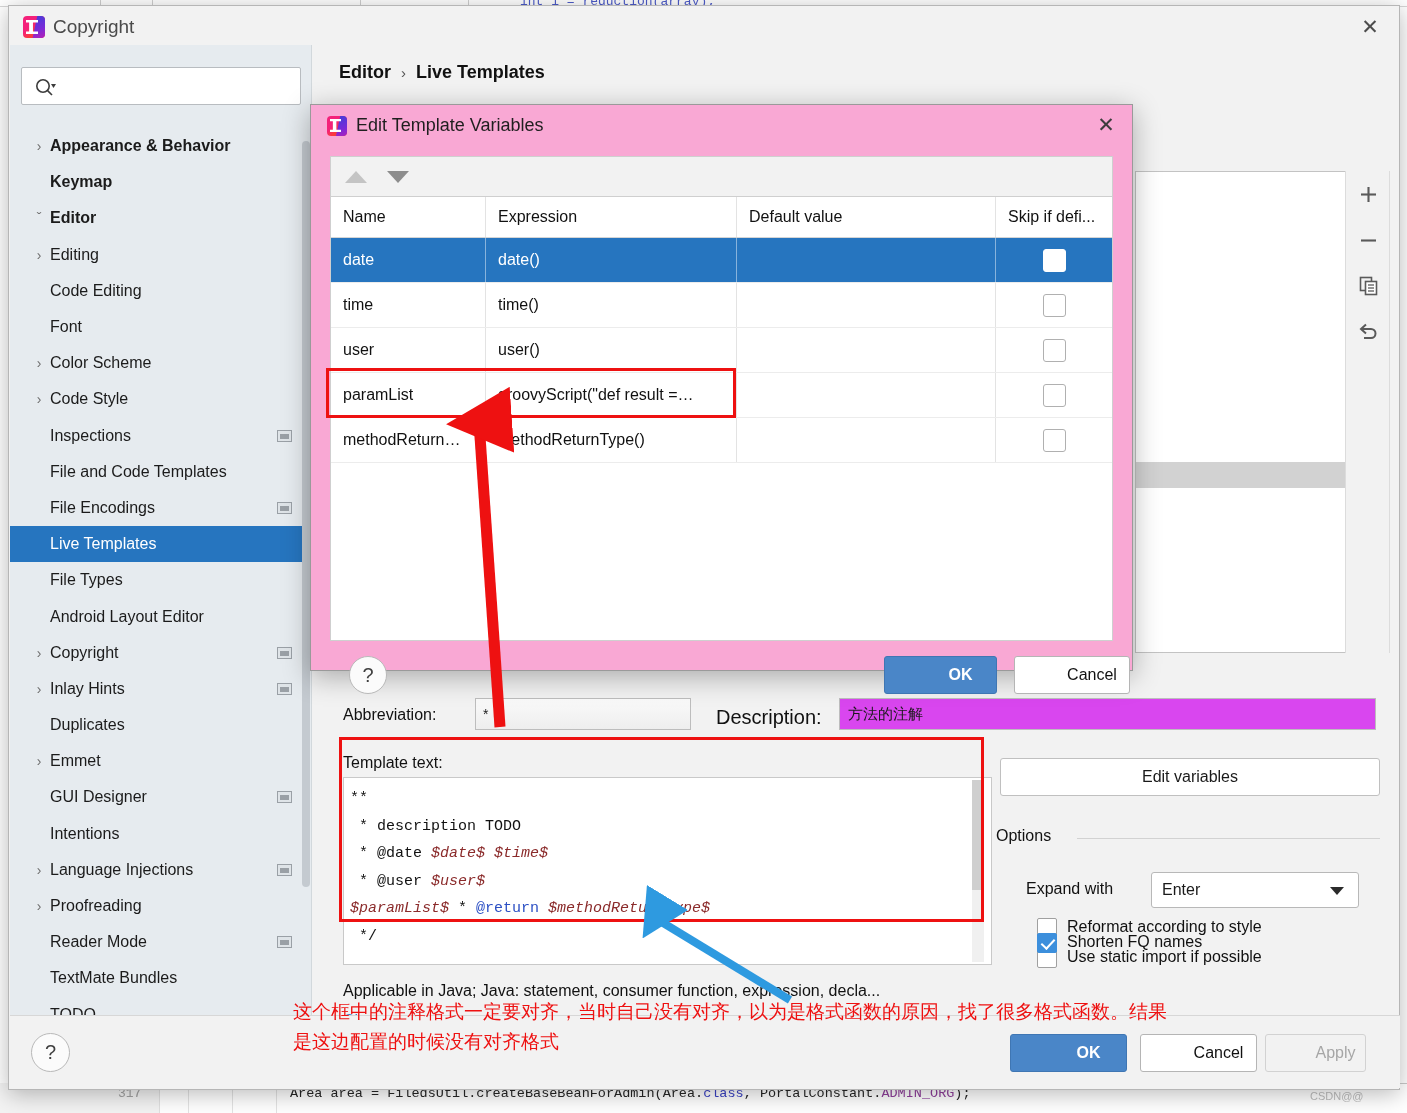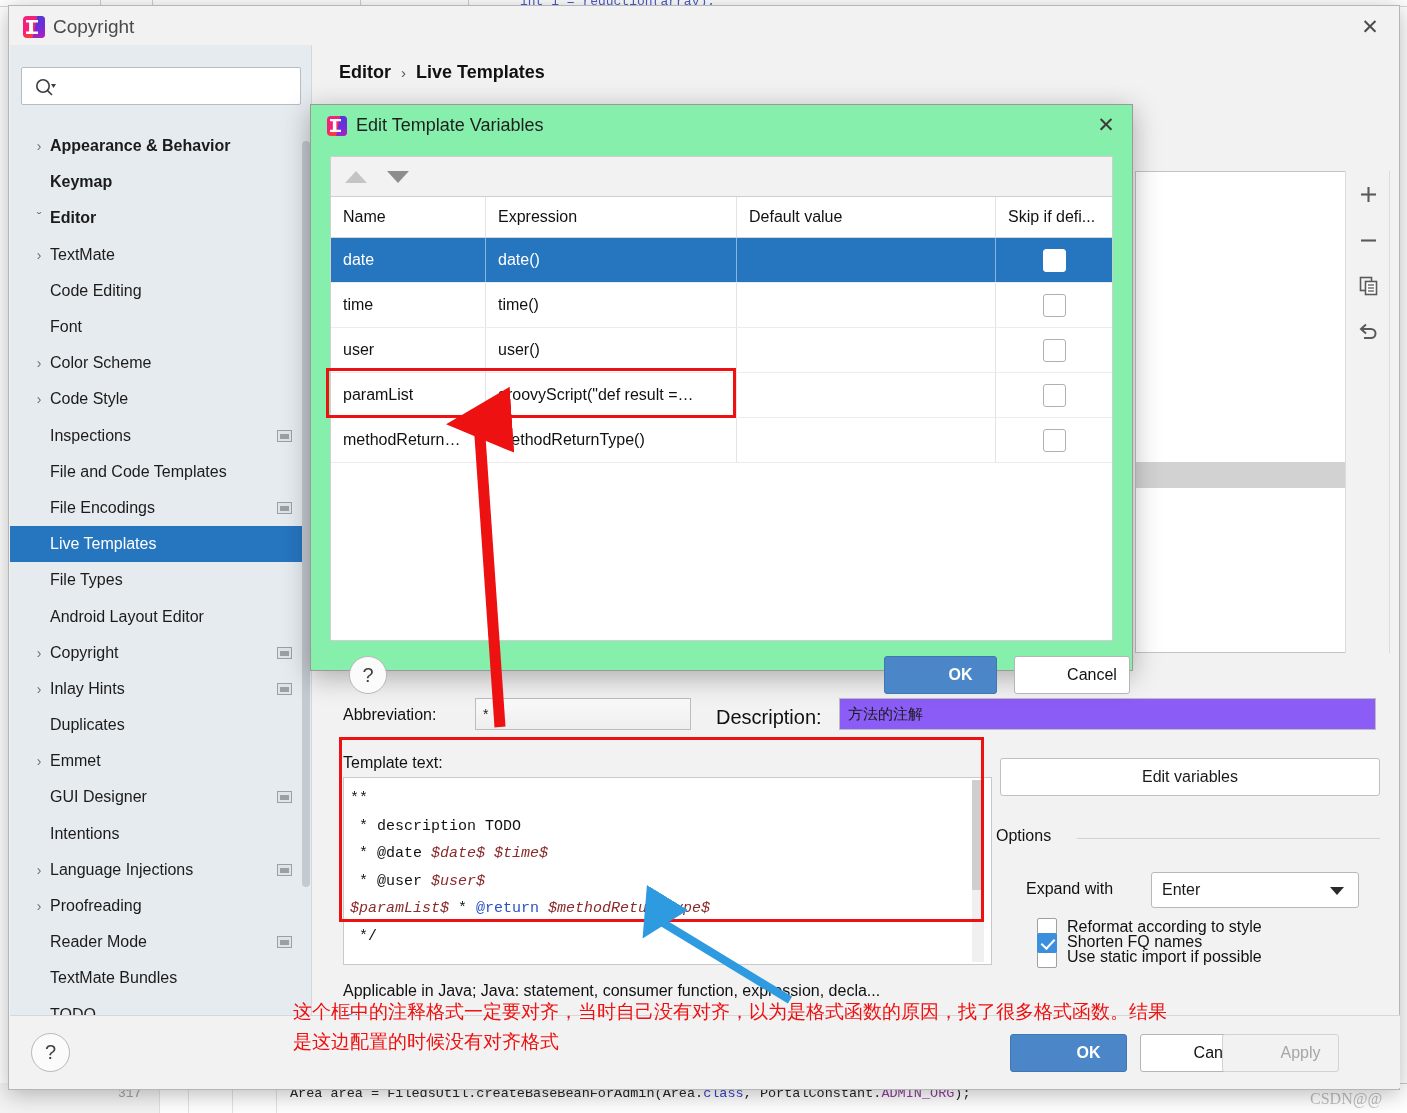"Edit Template Variables" #modal { background: #86efac -> #f9a8d4 }
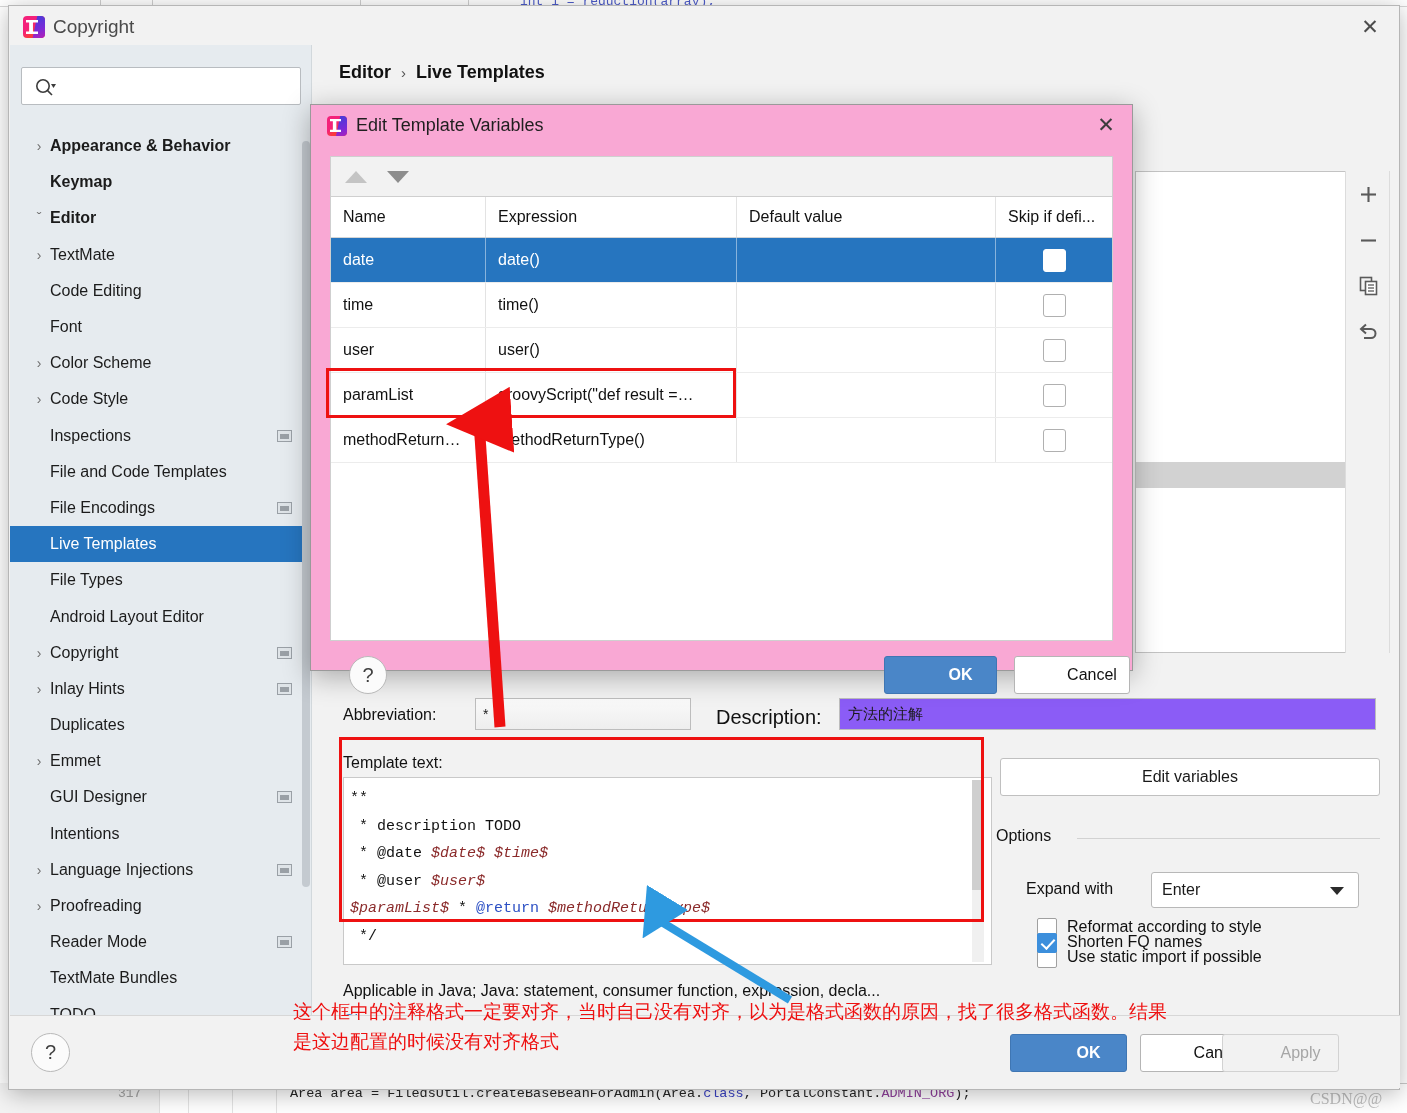"TextMate" span.tlabel { text: TextMate -> Editing }
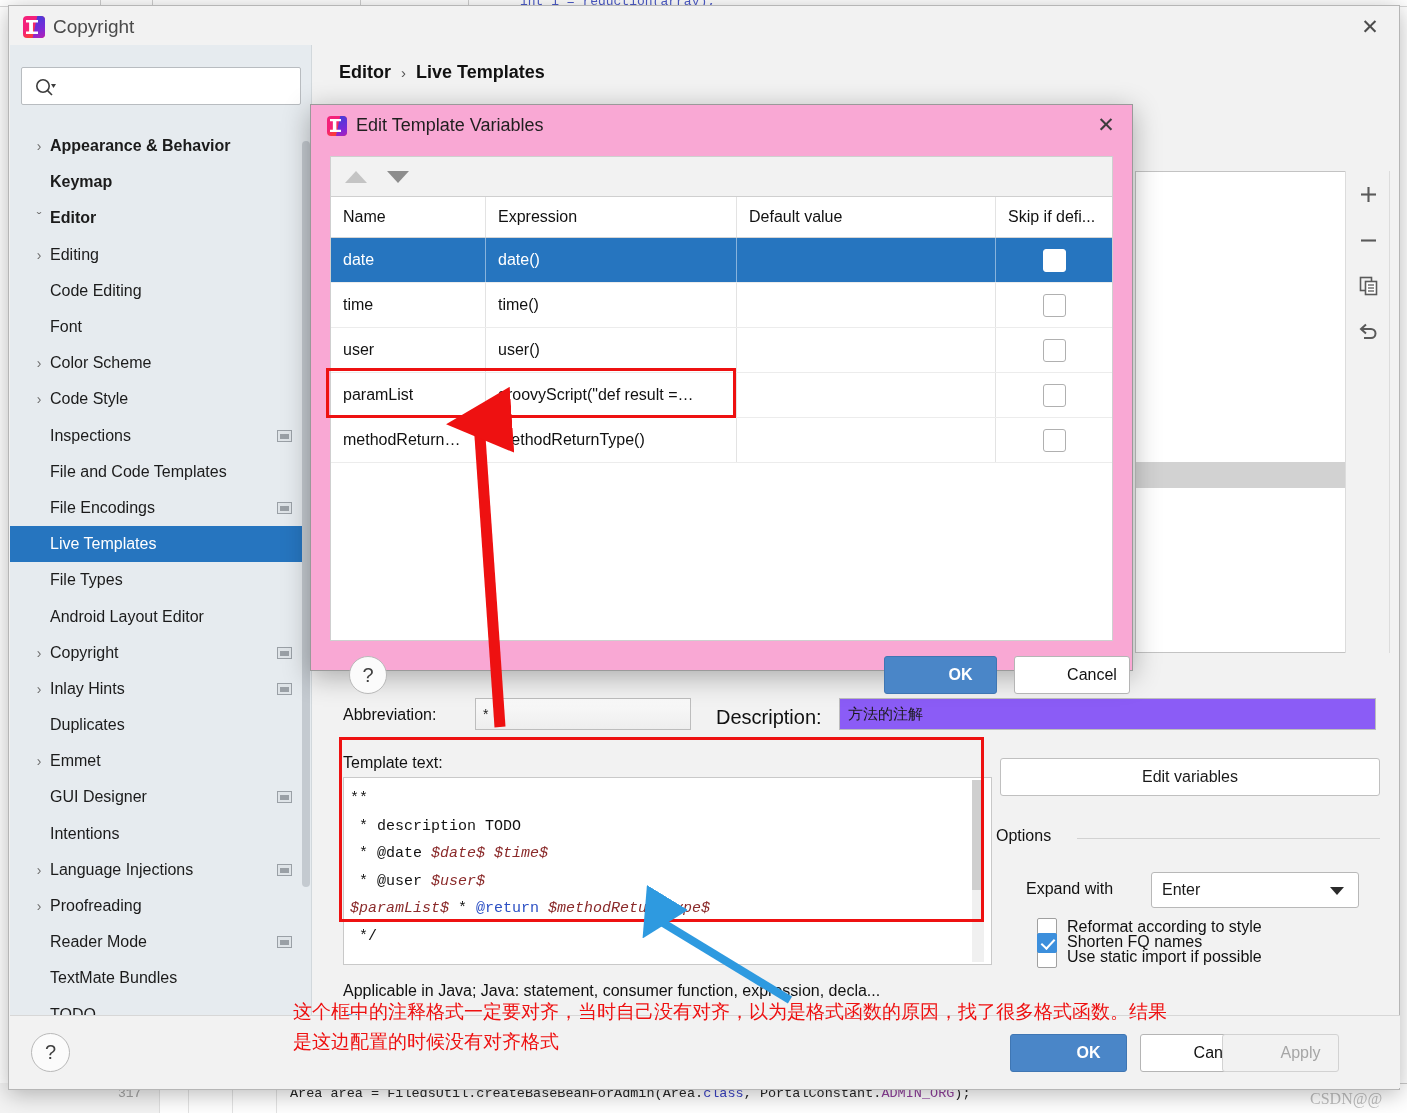"方法的注解" #desc-input { background: #8b5cf6 -> #d946ef }
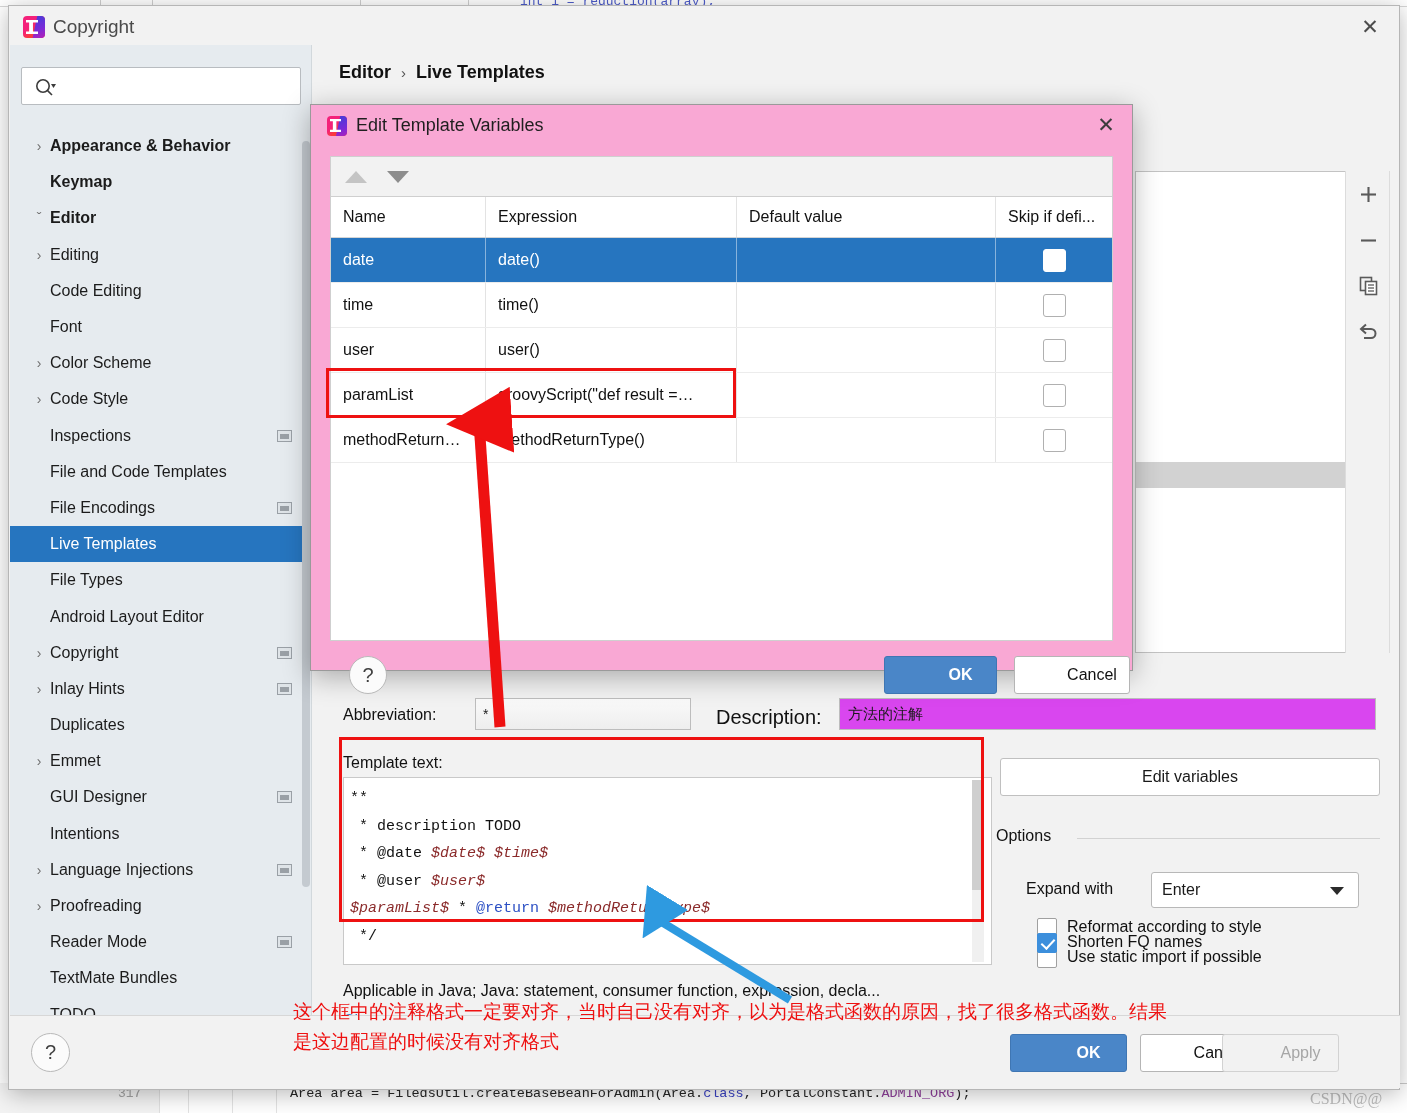"Apply" #btn-apply-main { left: 1212px -> 1255px; width: 117px -> 101px }
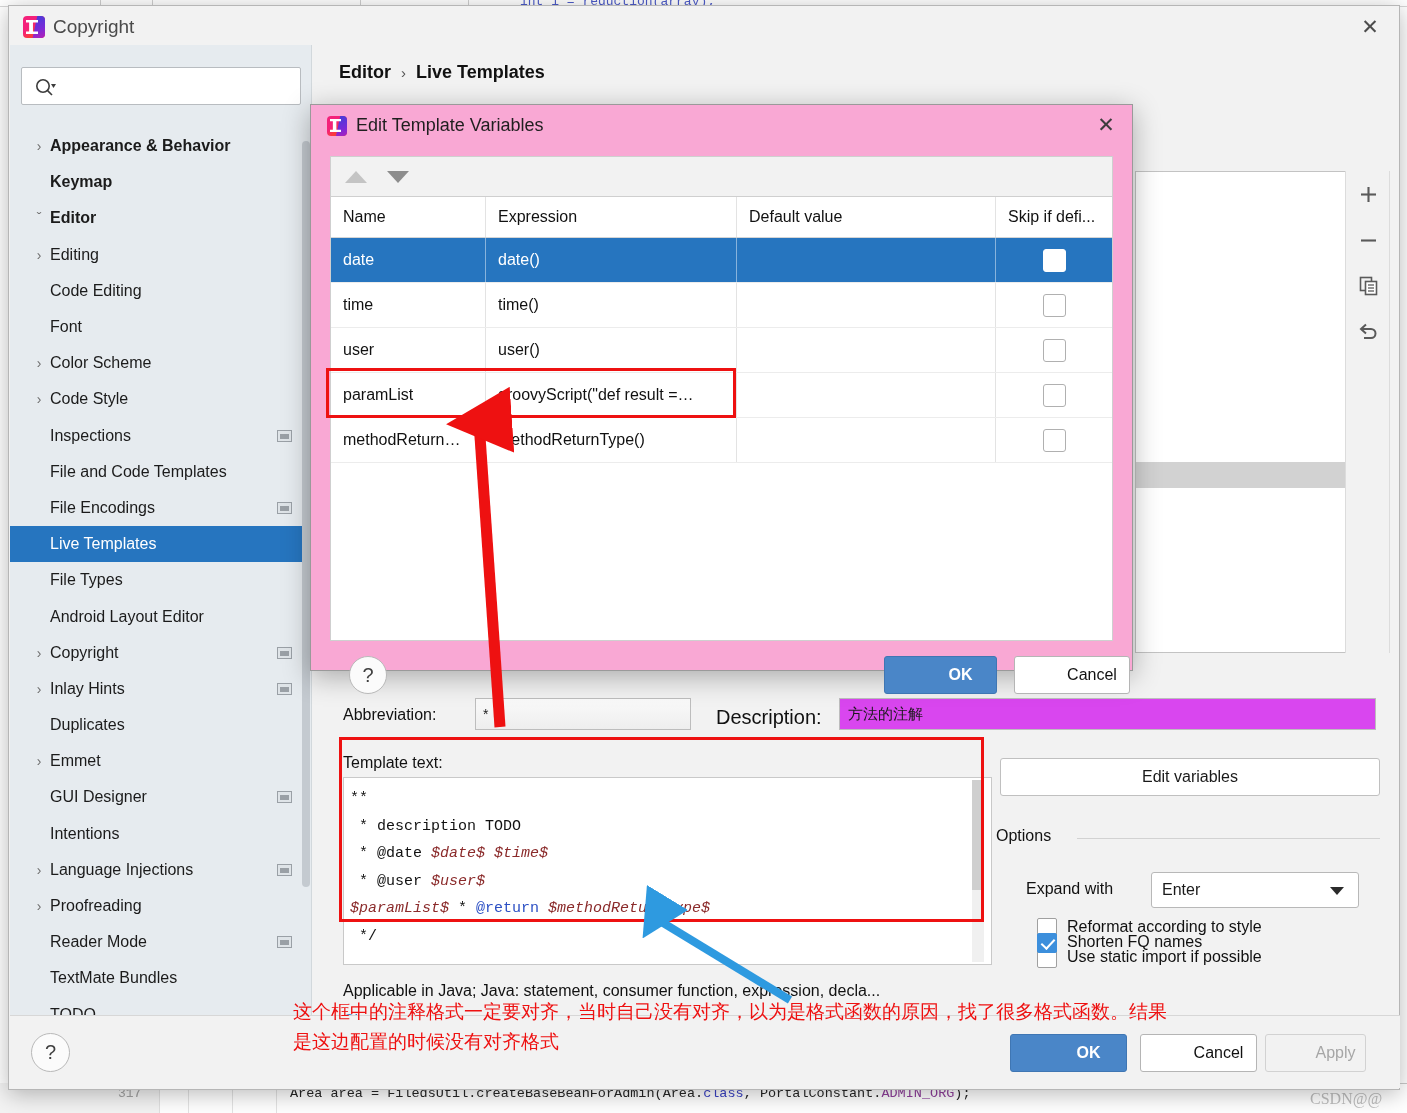"CSDN@@" #ide-watermark { font-family: Liberation Serif, serif -> Liberation Sans, sans-serif; font-size: 16px -> 11px }
